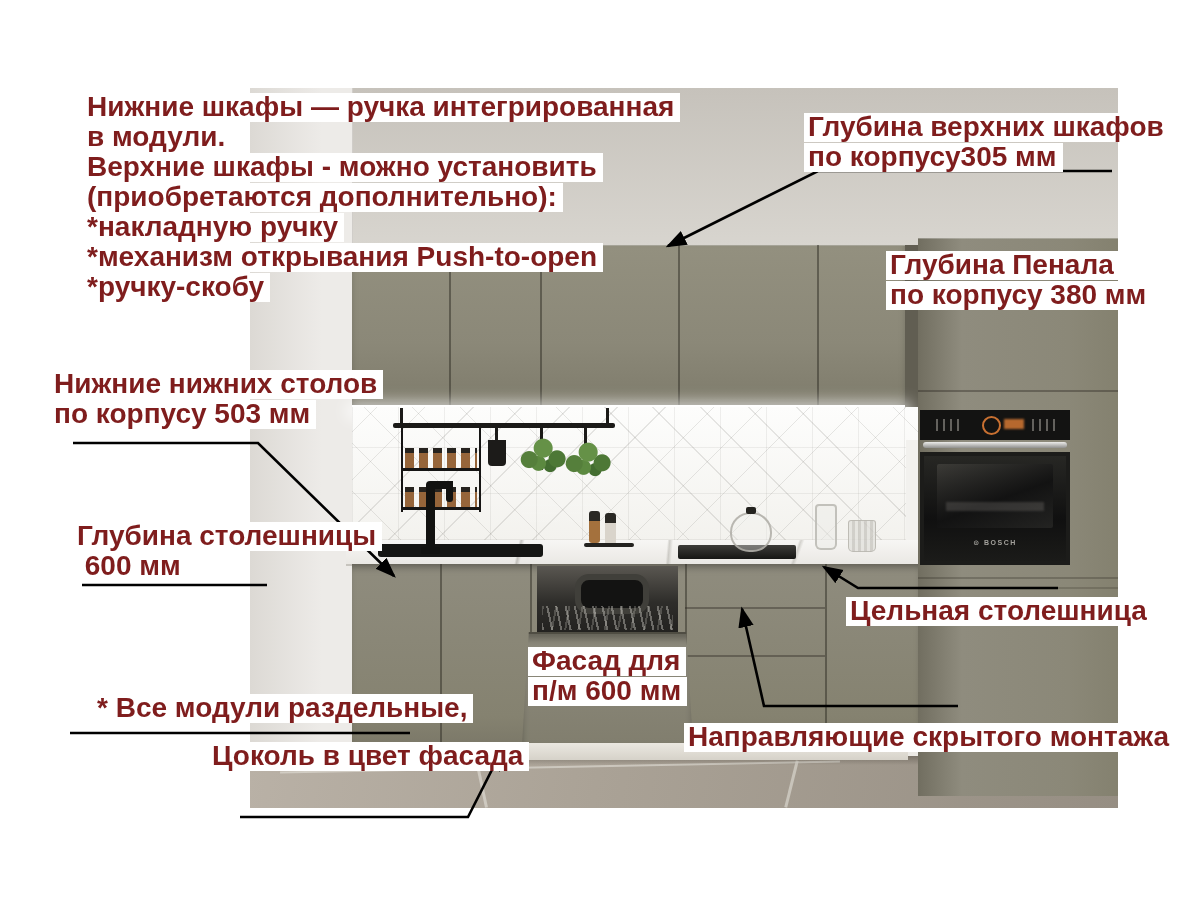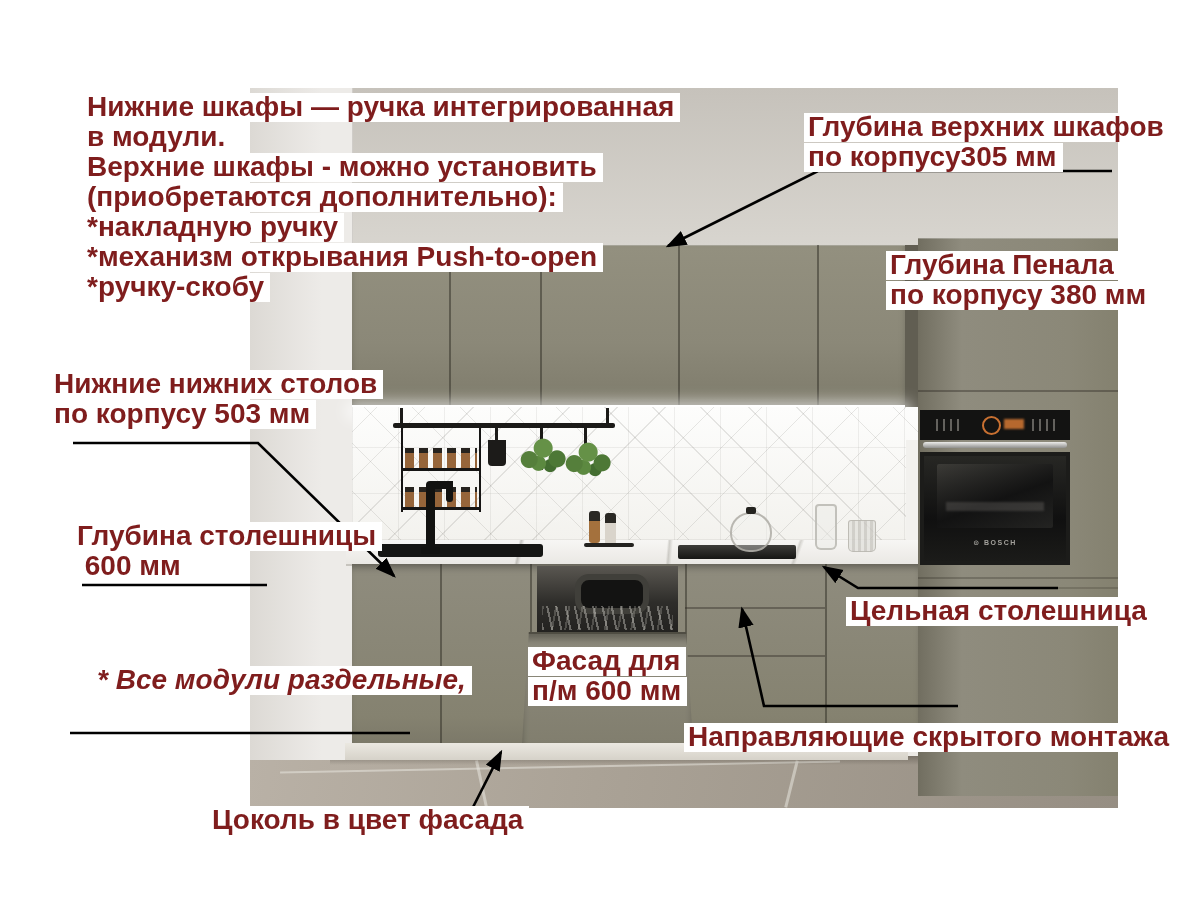"* Все модули раздельные," .italic { font-style: italic -> none; margin-top: none -> 28px }
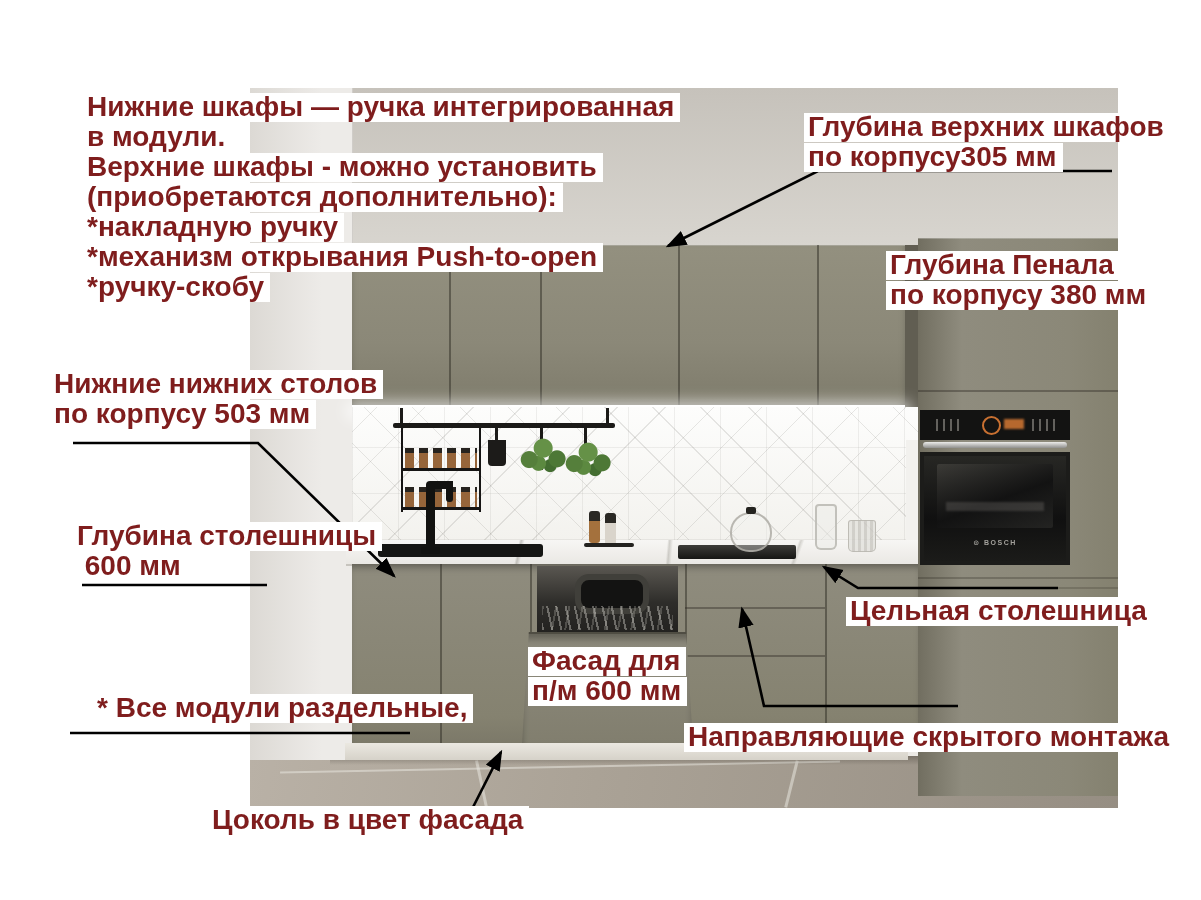"Цоколь в цвет фасада" div.lbl { top: 806px -> 742px }
